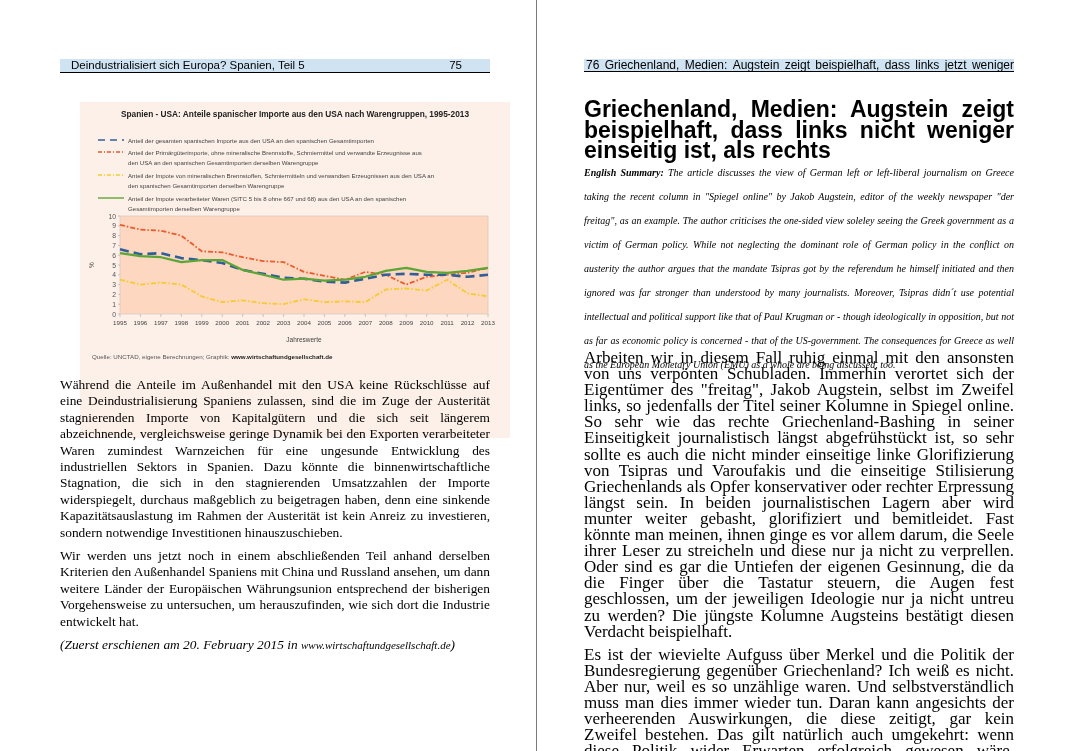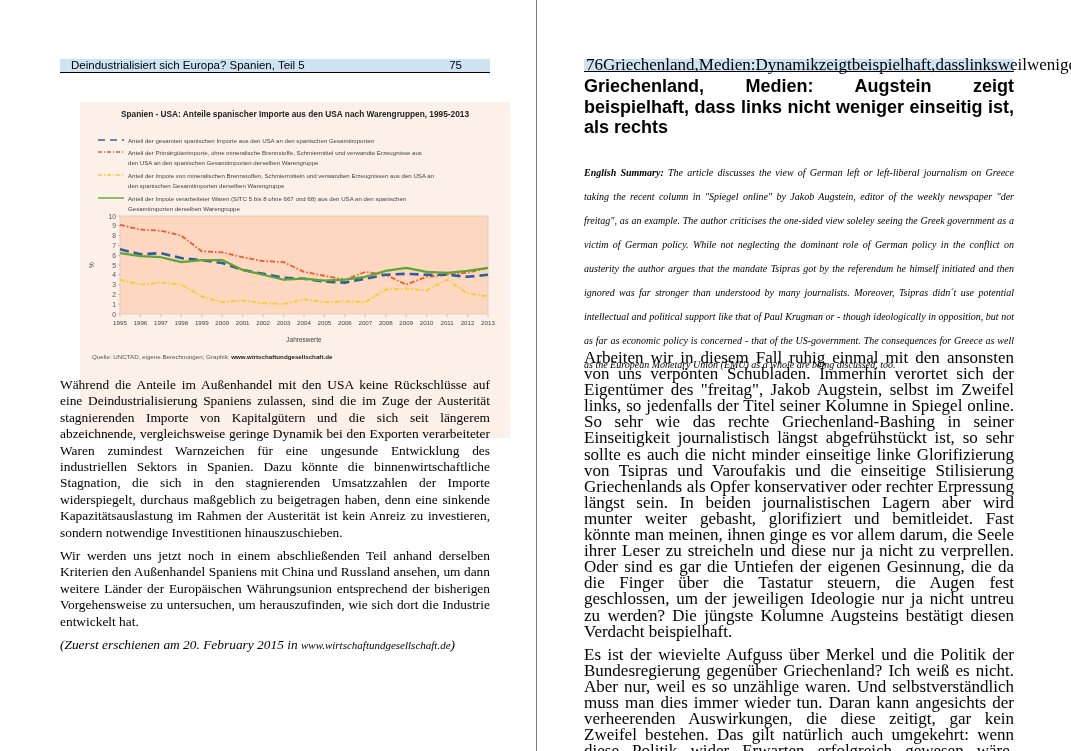"76" .rh-right { font-family: Liberation Serif, serif -> Liberation Sans, sans-serif; font-size: 17px -> 12px }
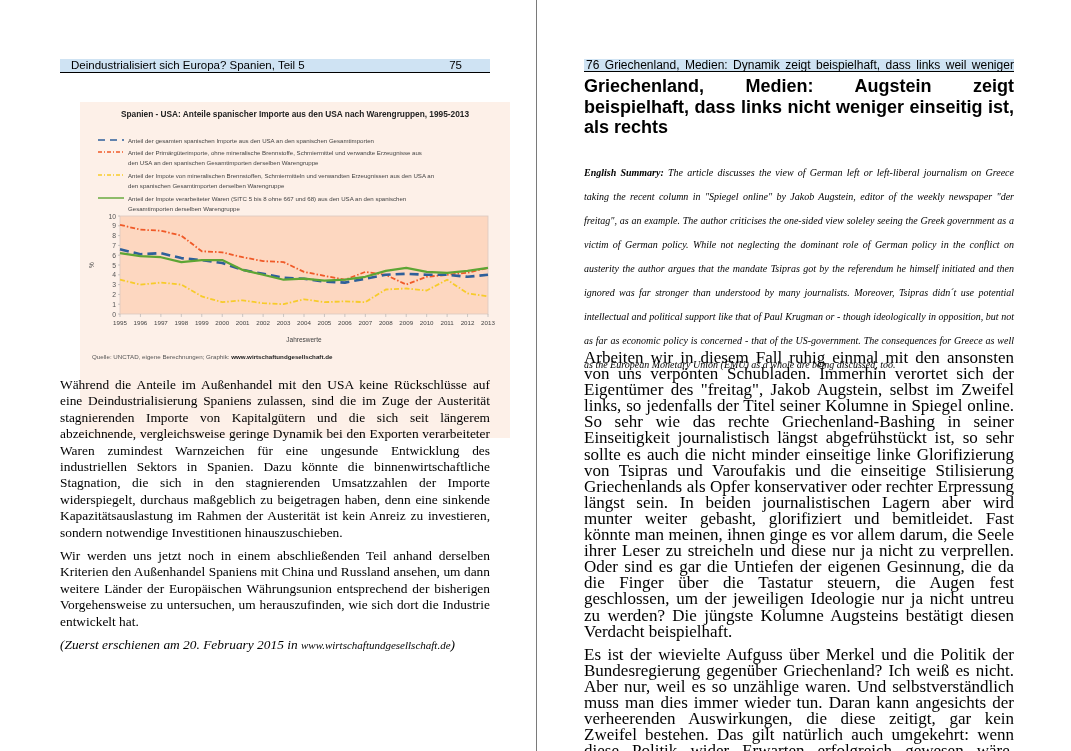"Dynamik" span { text: Dynamik -> Augstein }
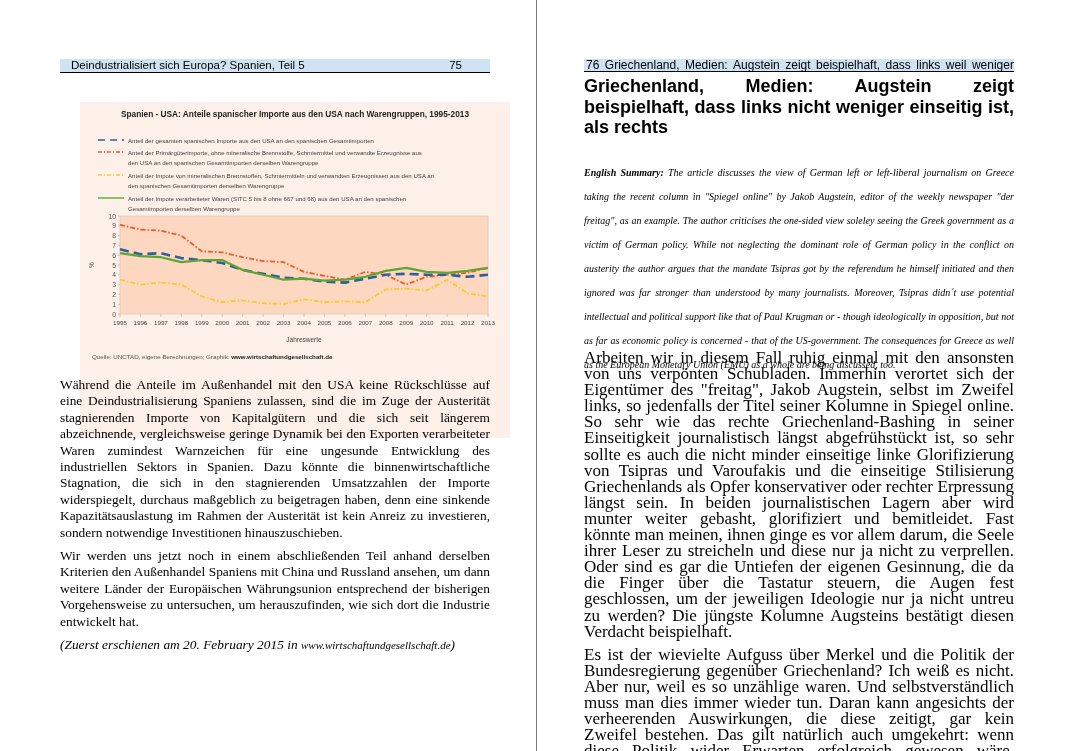"weil" span { text: weil -> jetzt }
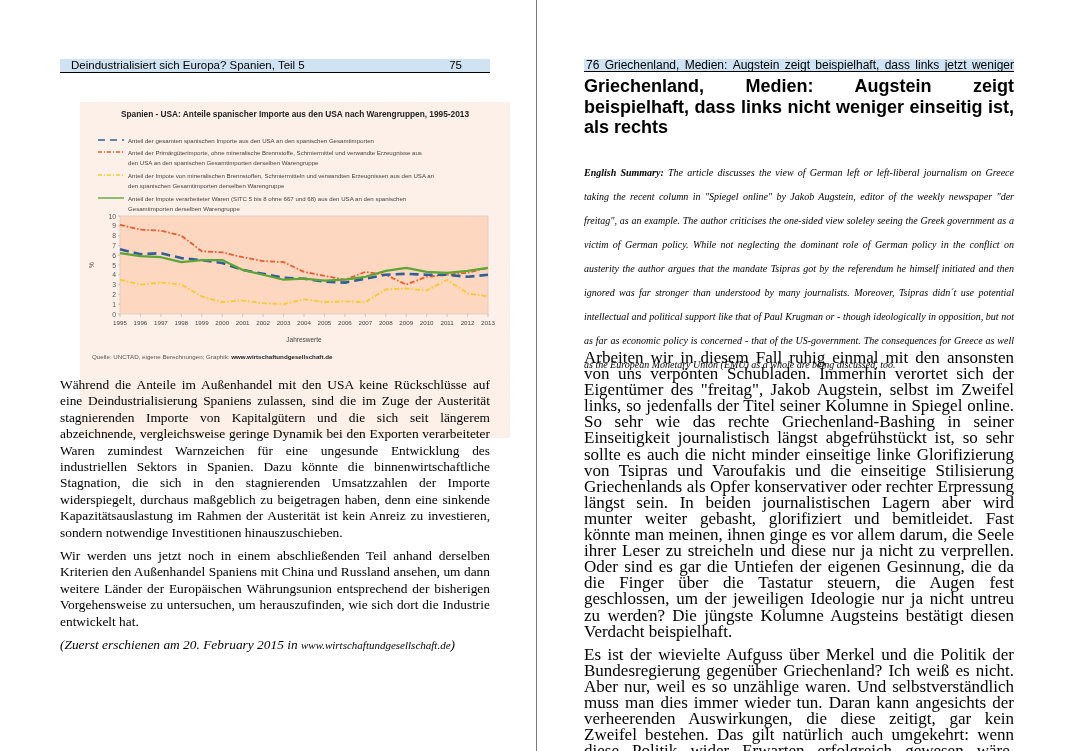"Griechenland, Medien: Augstein zeigt" .article-title { font-size: 18px -> 23px; top: 76px -> 99px }
